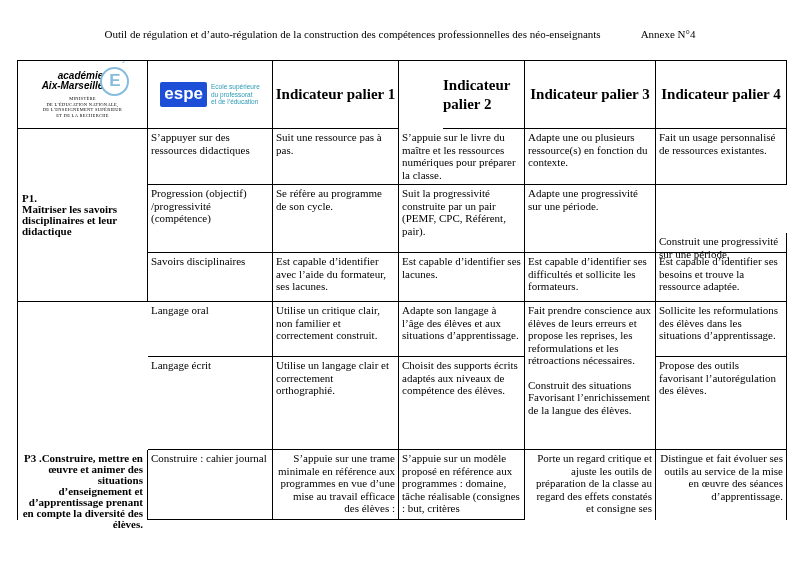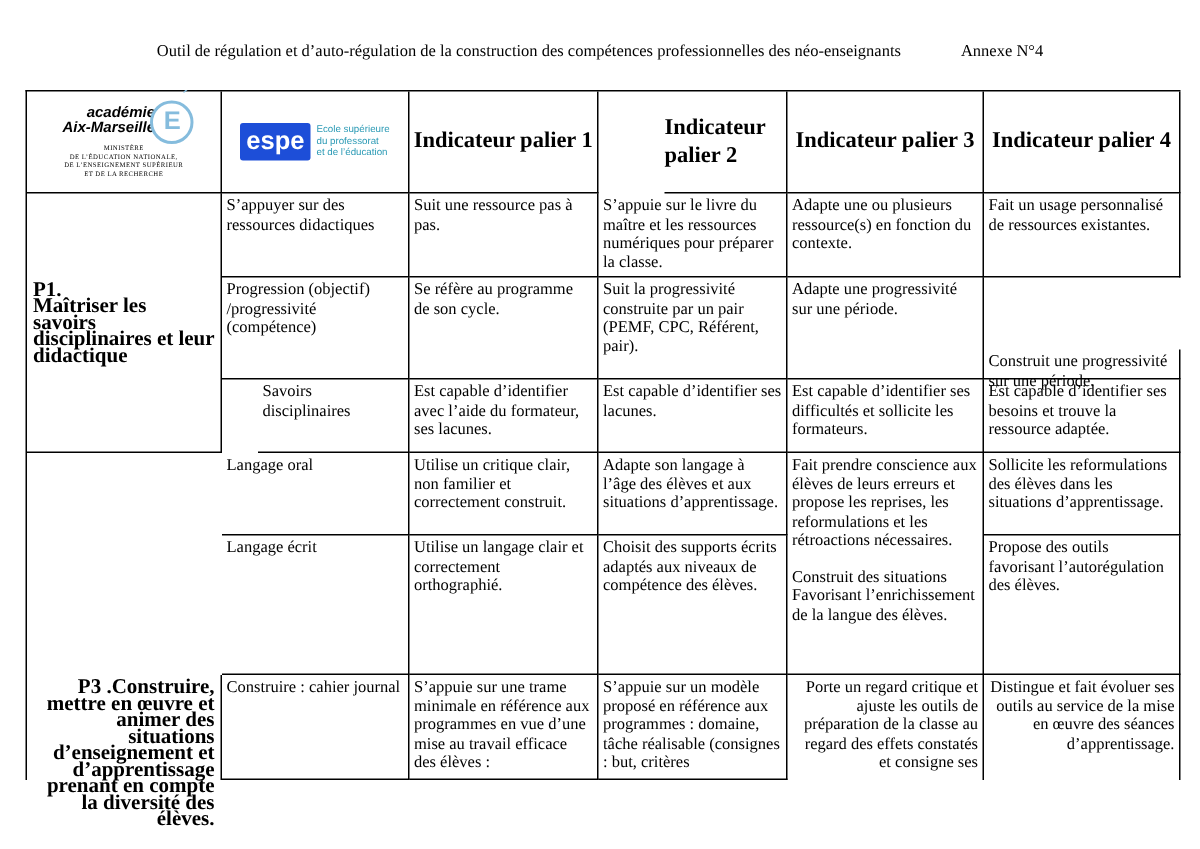"P1." .pcell { font-size: 14px -> 11px }
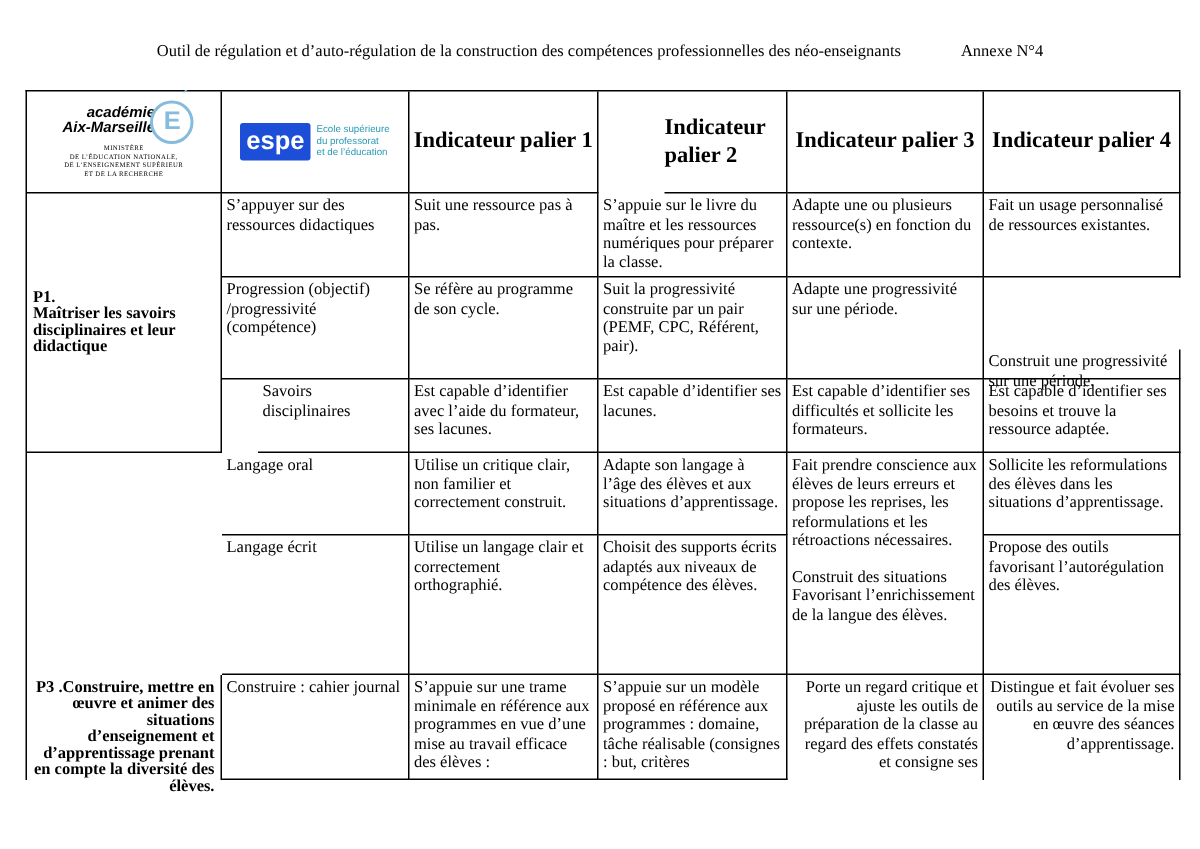"Savoirs disciplinaires" div.cell { margin-left: 24px -> none }
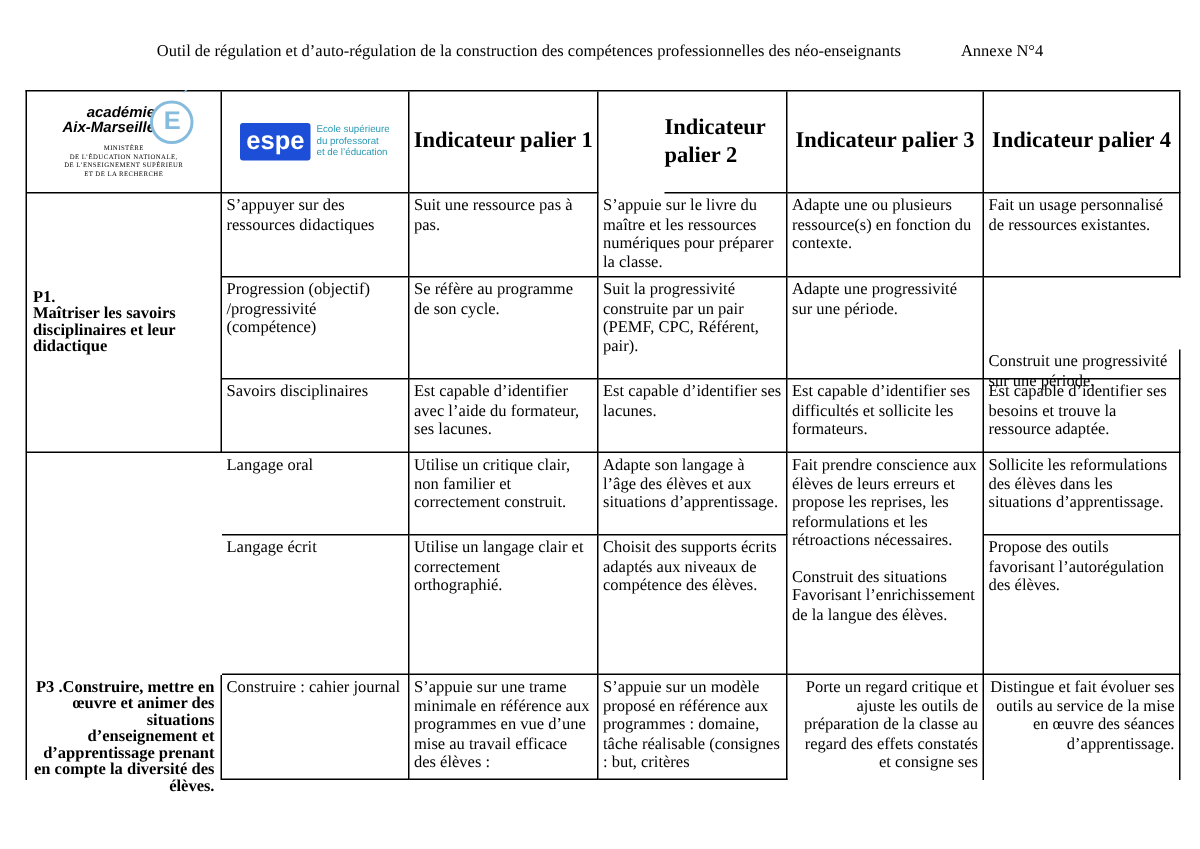"S’appuie sur une trame minimale" div.cell { text-align: none -> right }
